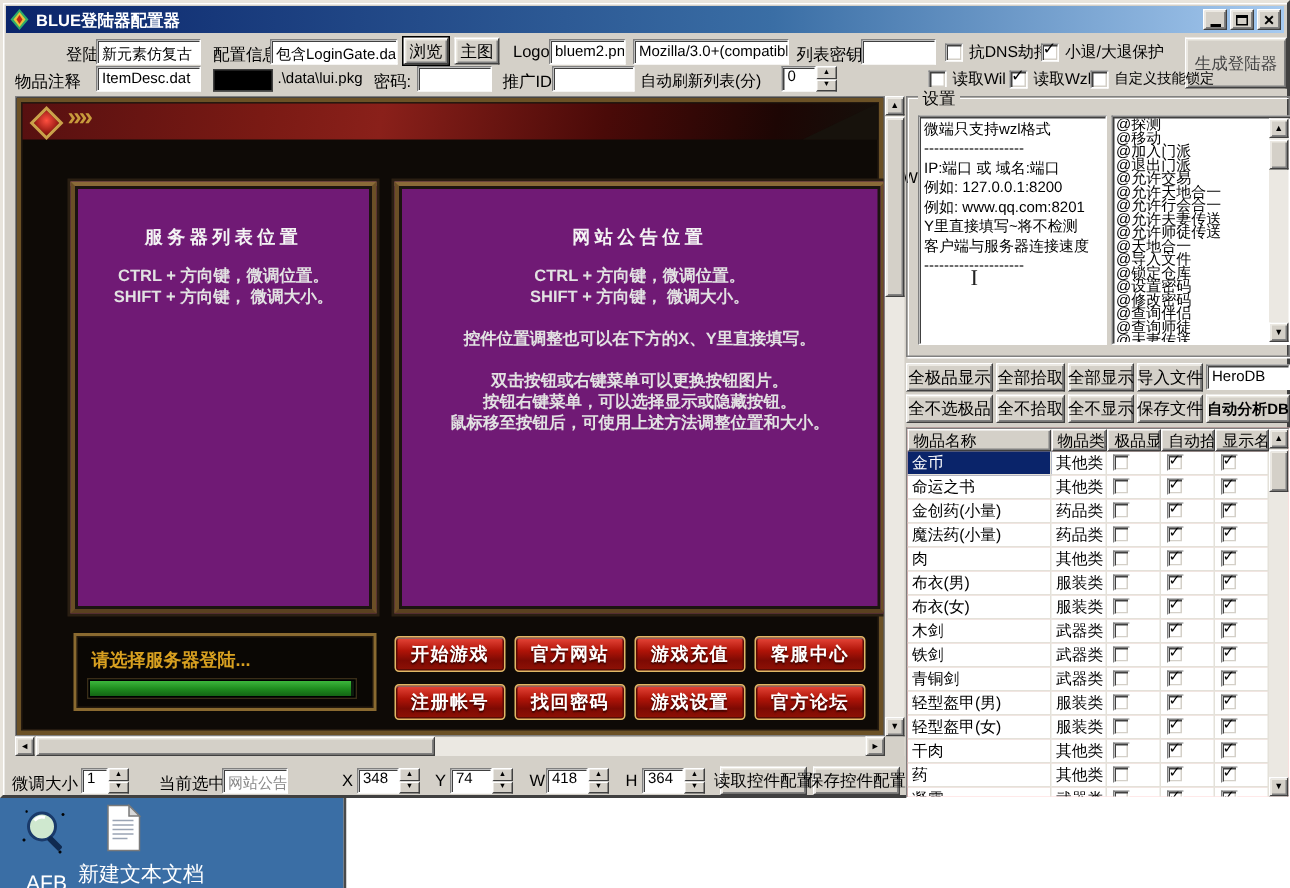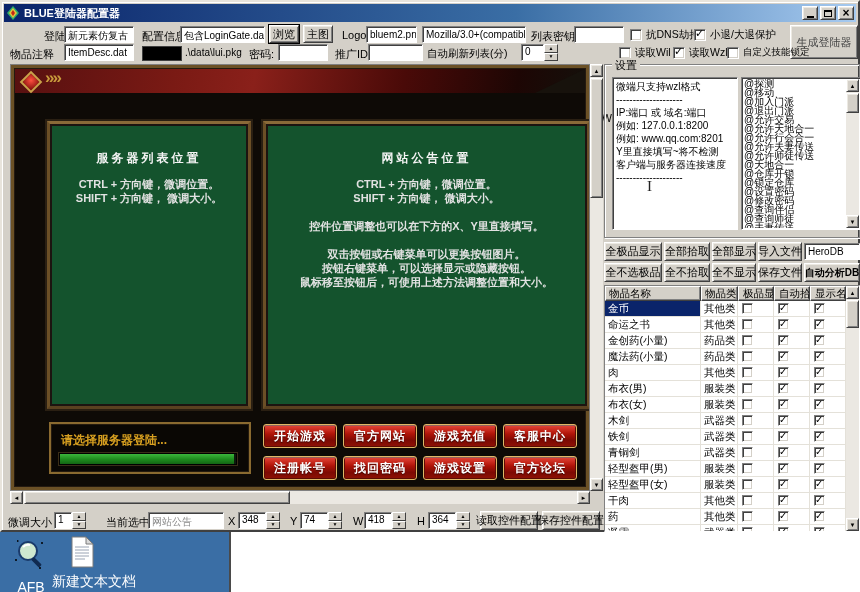"服务器列表位置" .gpanel { background: #14532d -> #701a75 }
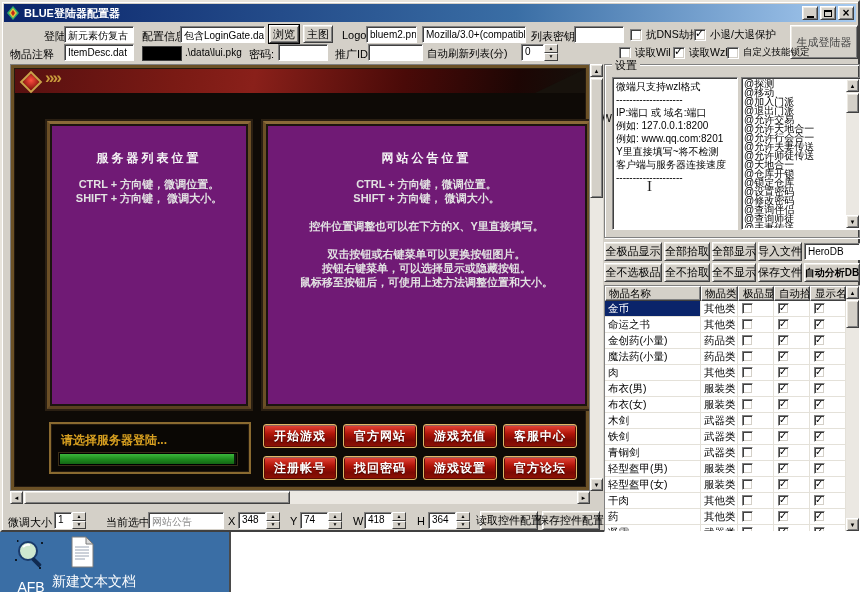"@仓库开锁" div.cmd { text: @仓库开锁 -> @导入文件 }
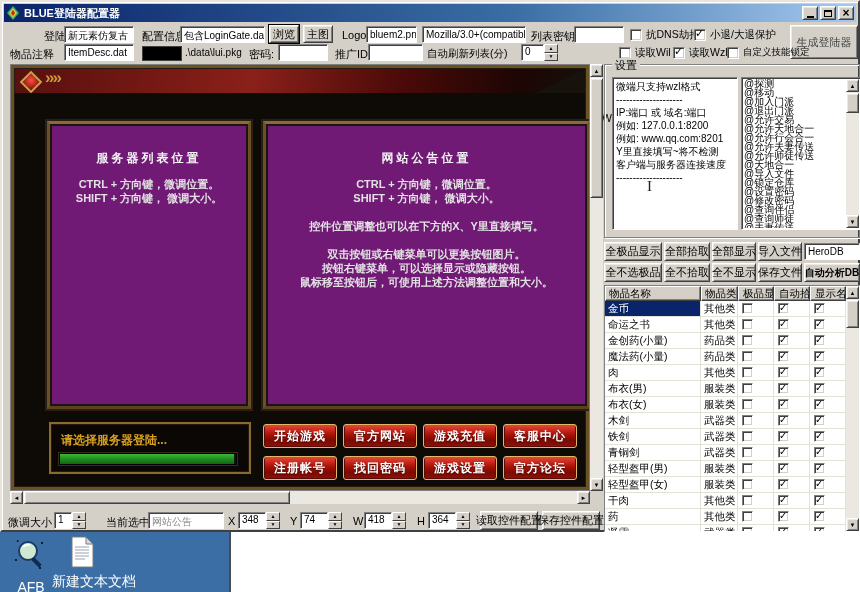"网站公告" div.input { width: 76px -> 44px }
